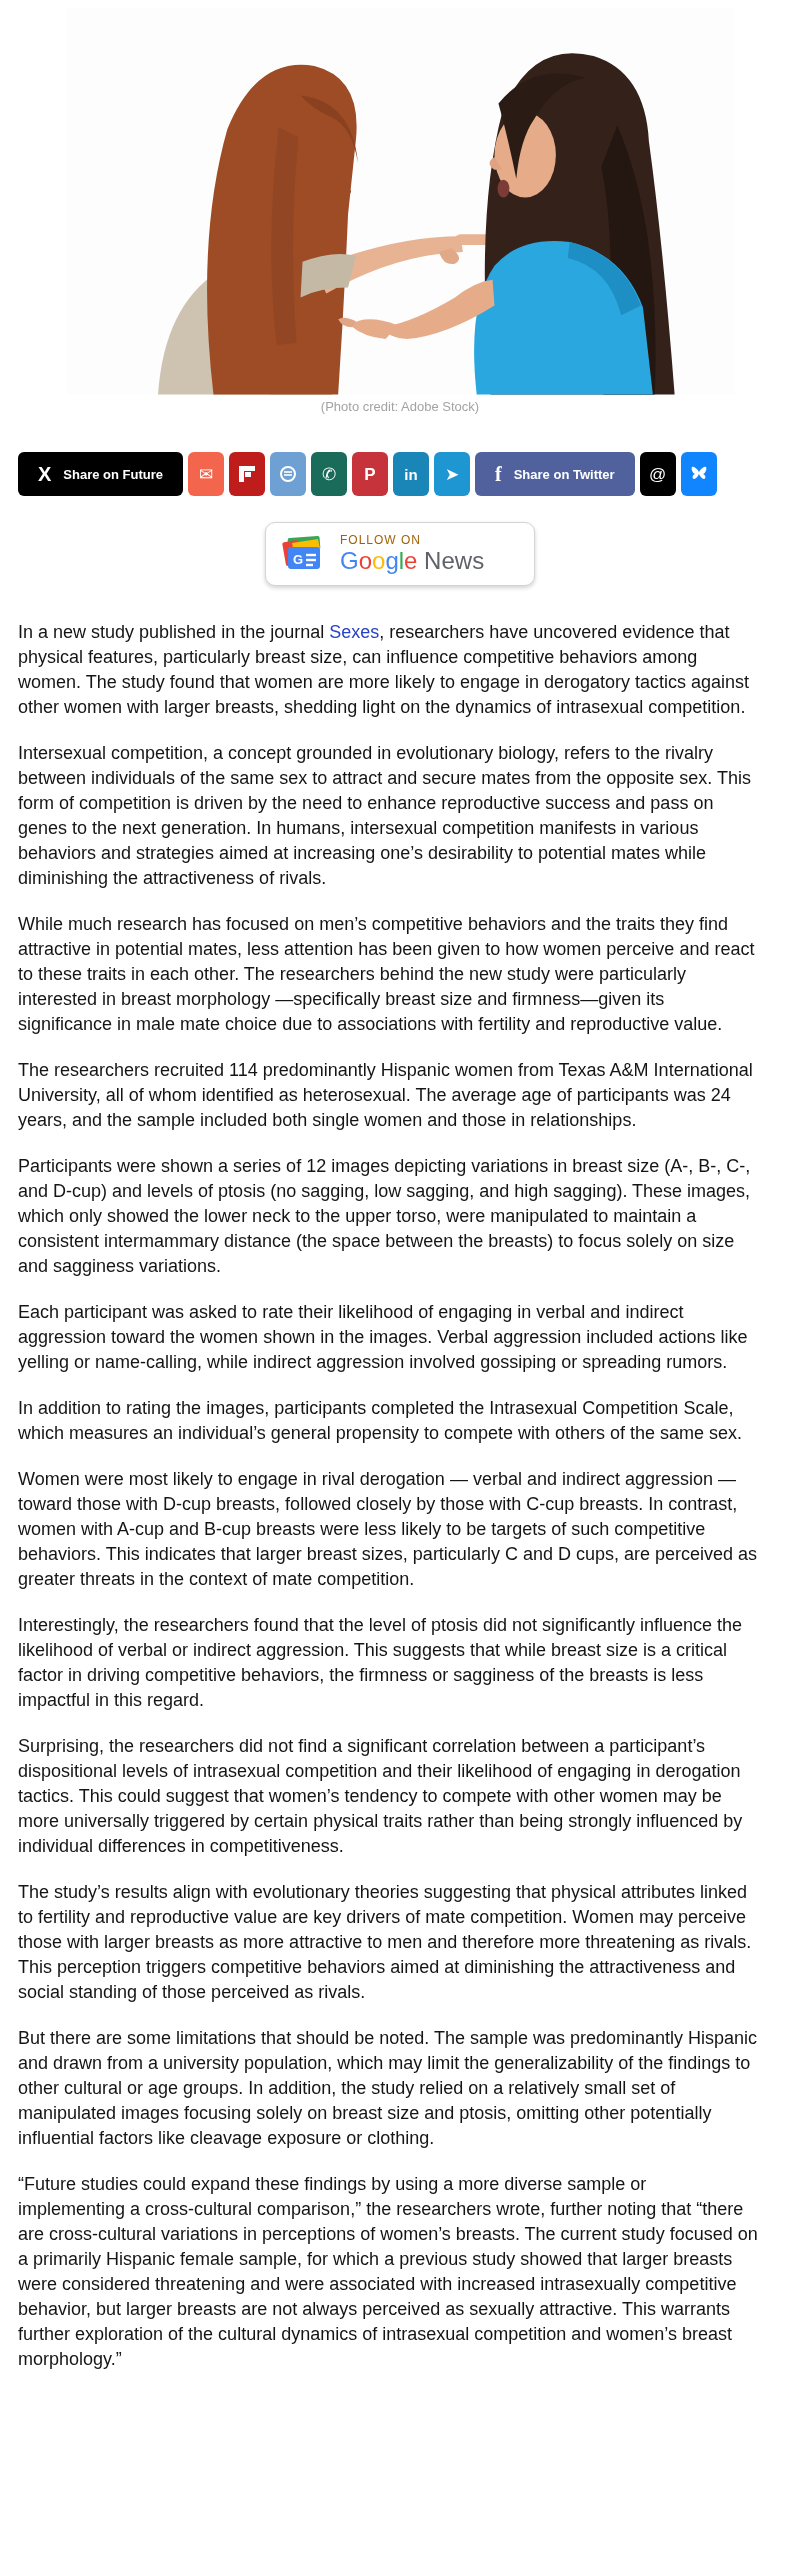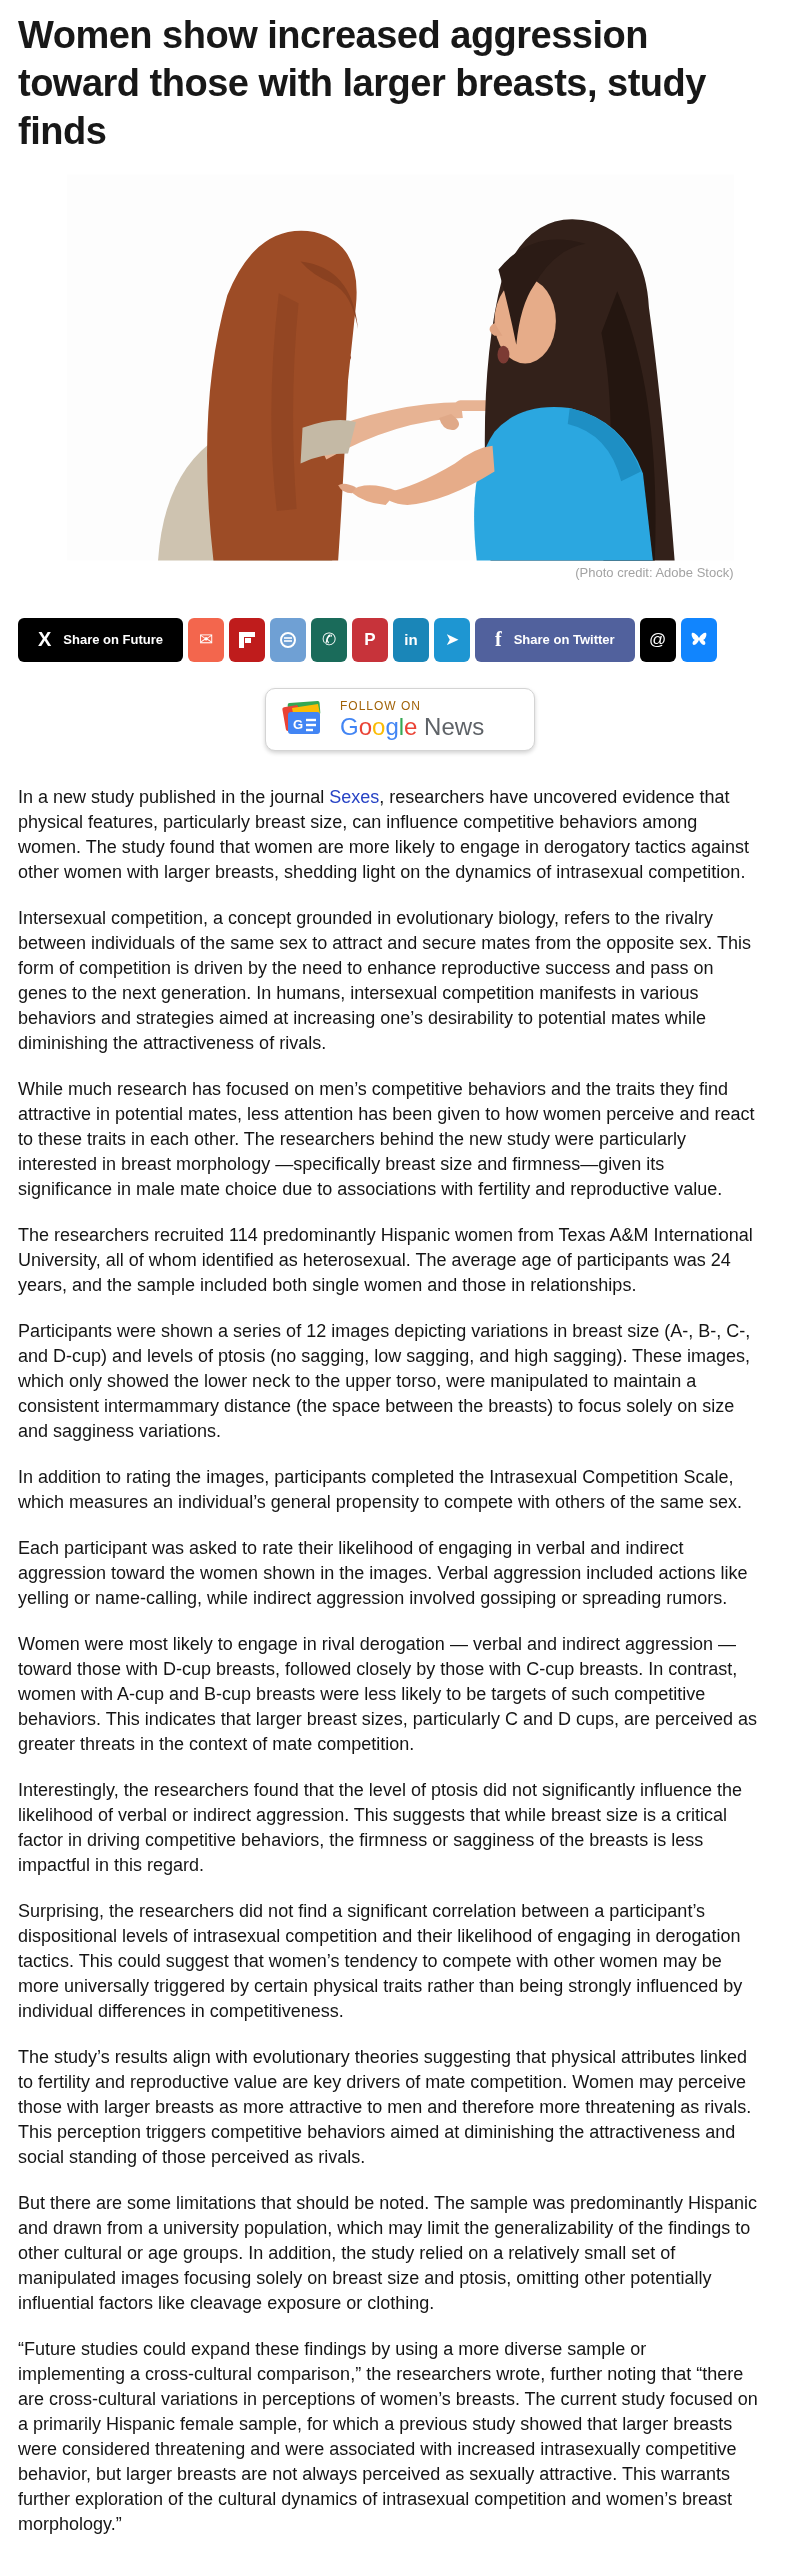"Women show increased aggression toward" h1.headline { html: <h1>Women show increased aggression toward those with larger breasts, study finds</h1> -> none }
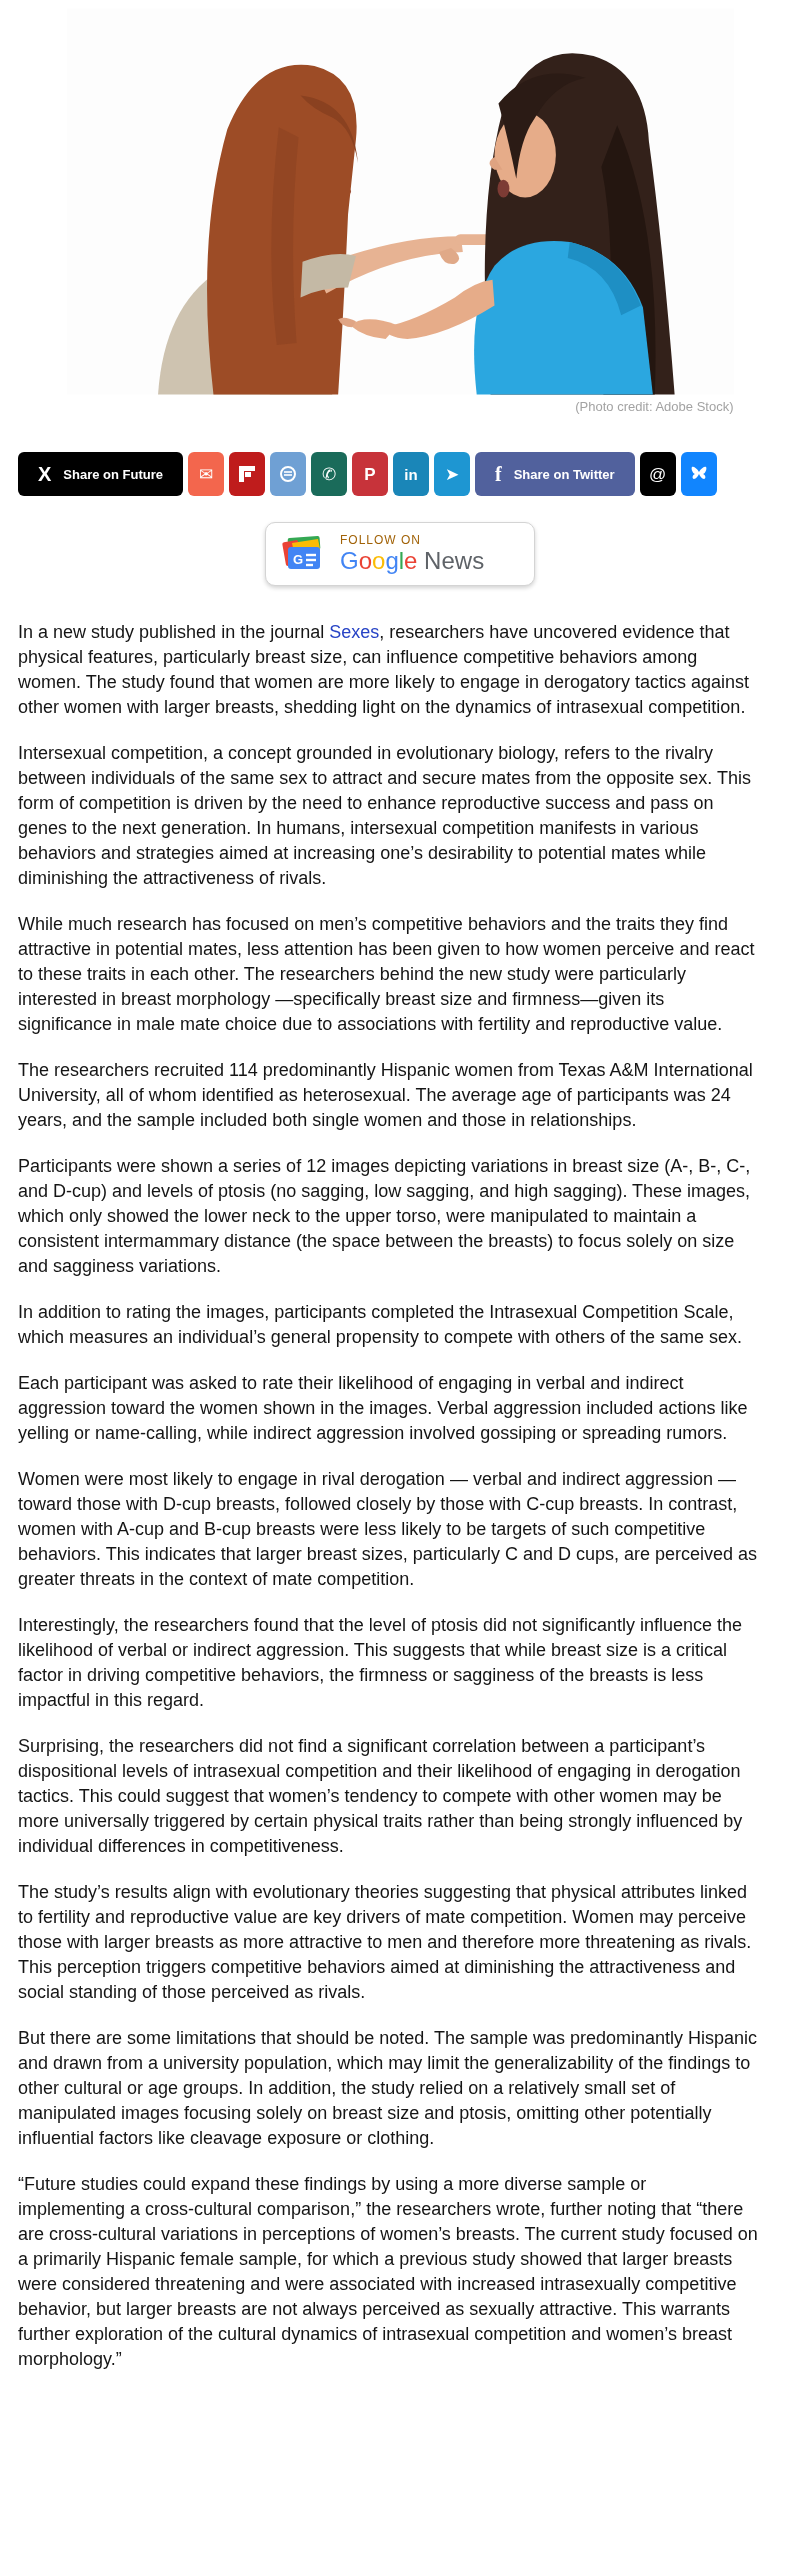"(Photo credit: Adobe Stock)" .photo-credit { text-align: right -> center }
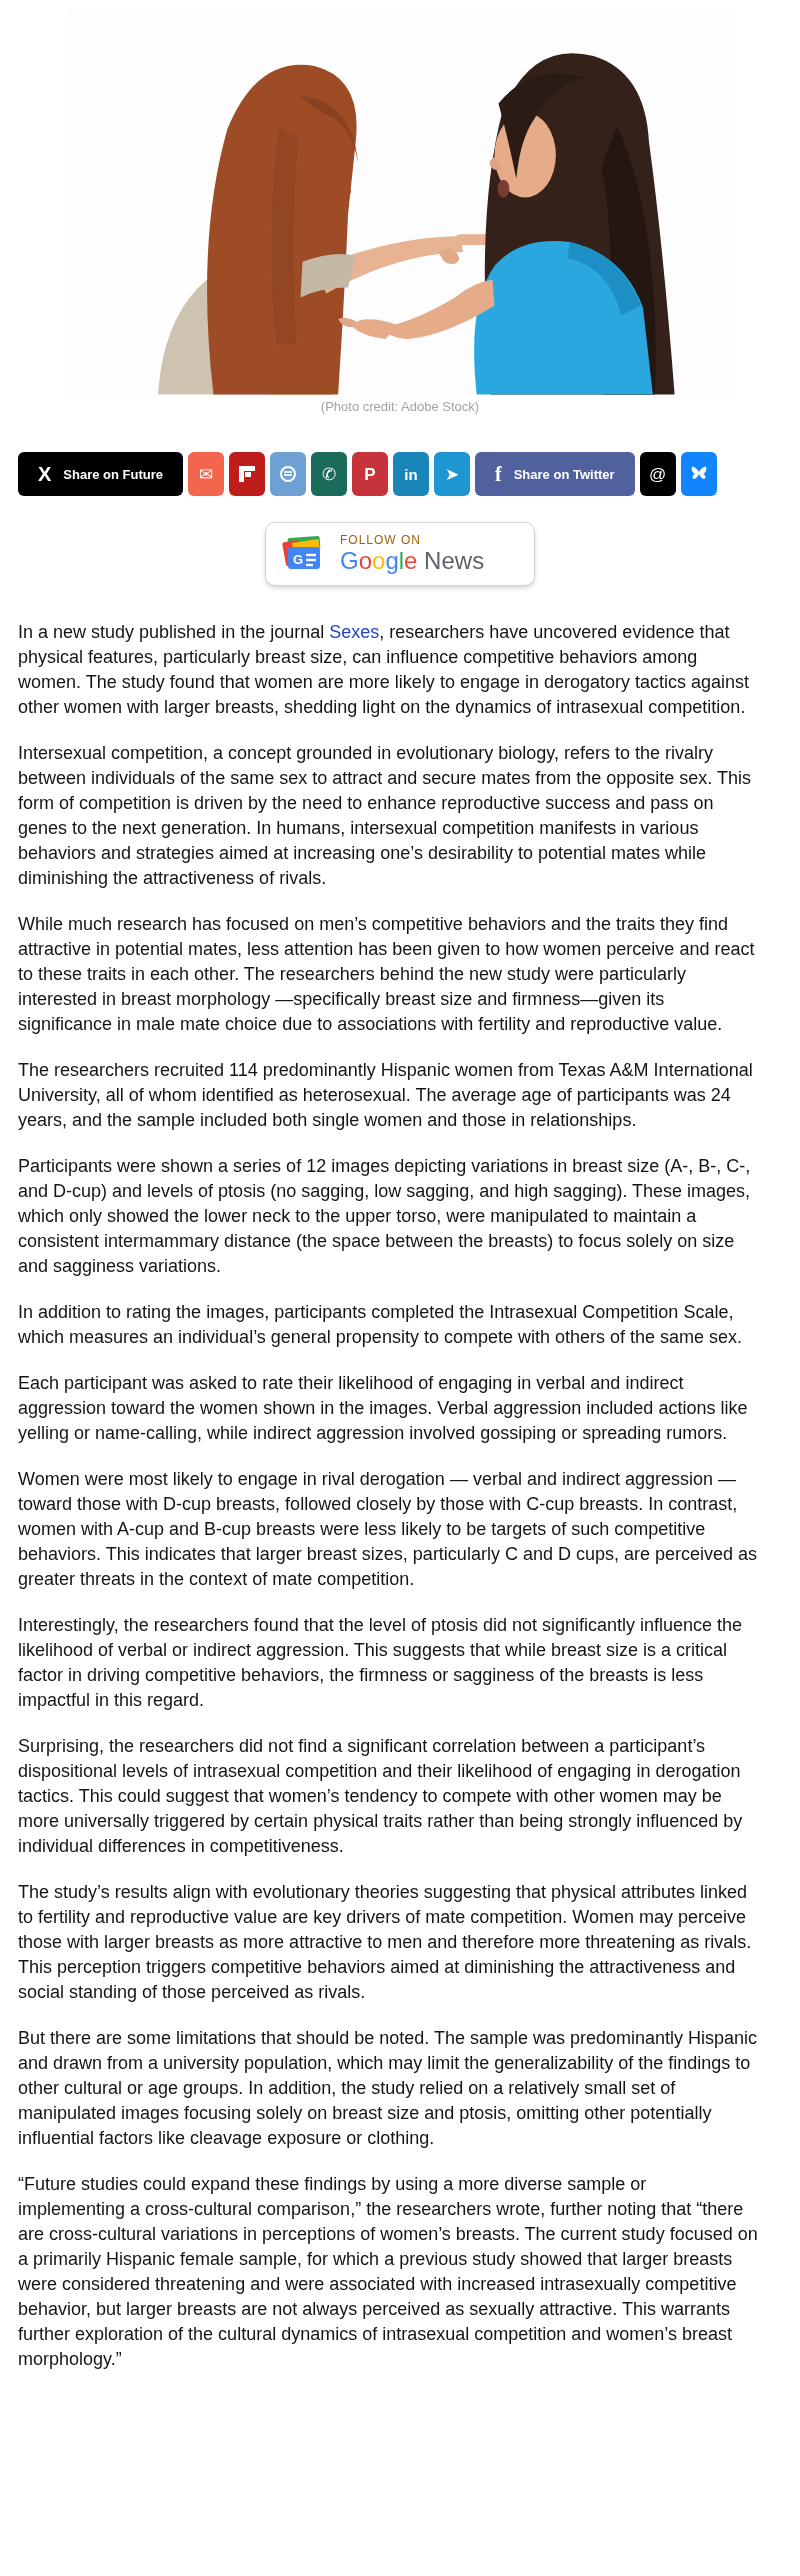"In addition to rating the" p { order: before "Each participant was asked to" -> after "Each participant was asked to" }
